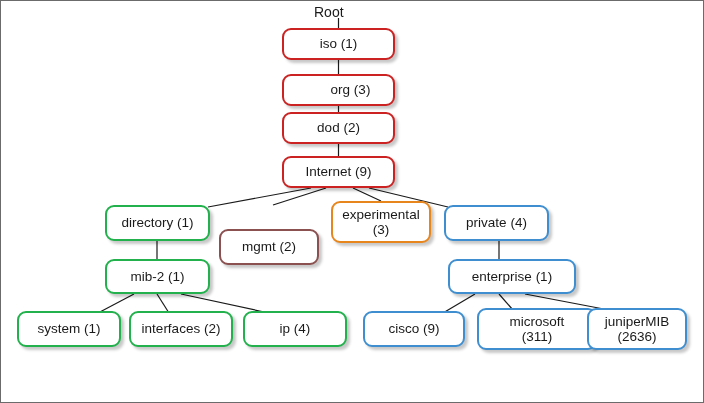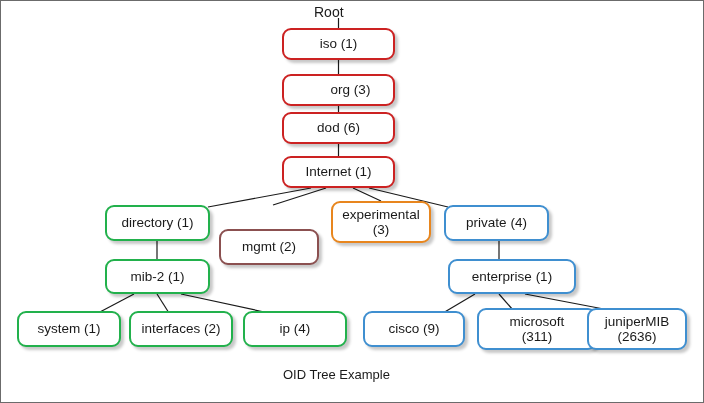"dod (6)" div.node { text: 6 -> 2 }
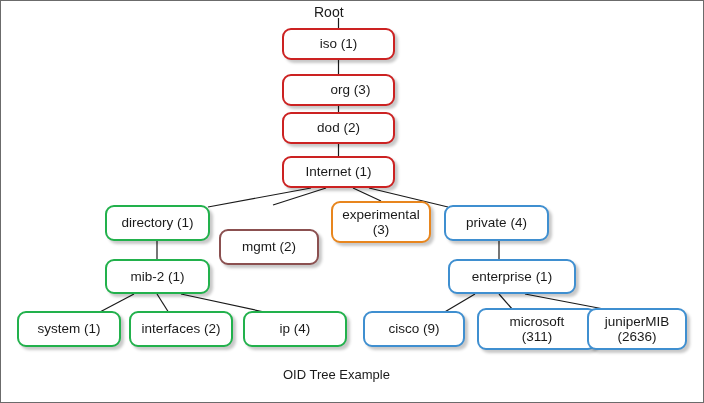"Internet (1)" div.node { text: 1 -> 9 }
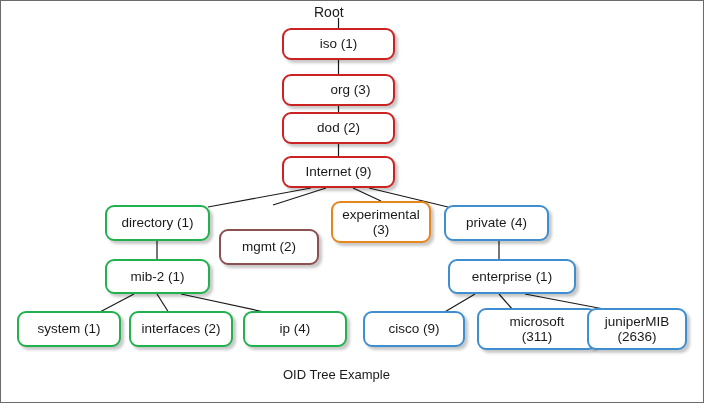"OID Tree Example" div.caption { html: <div>OID Tree Example</div> -> none }
